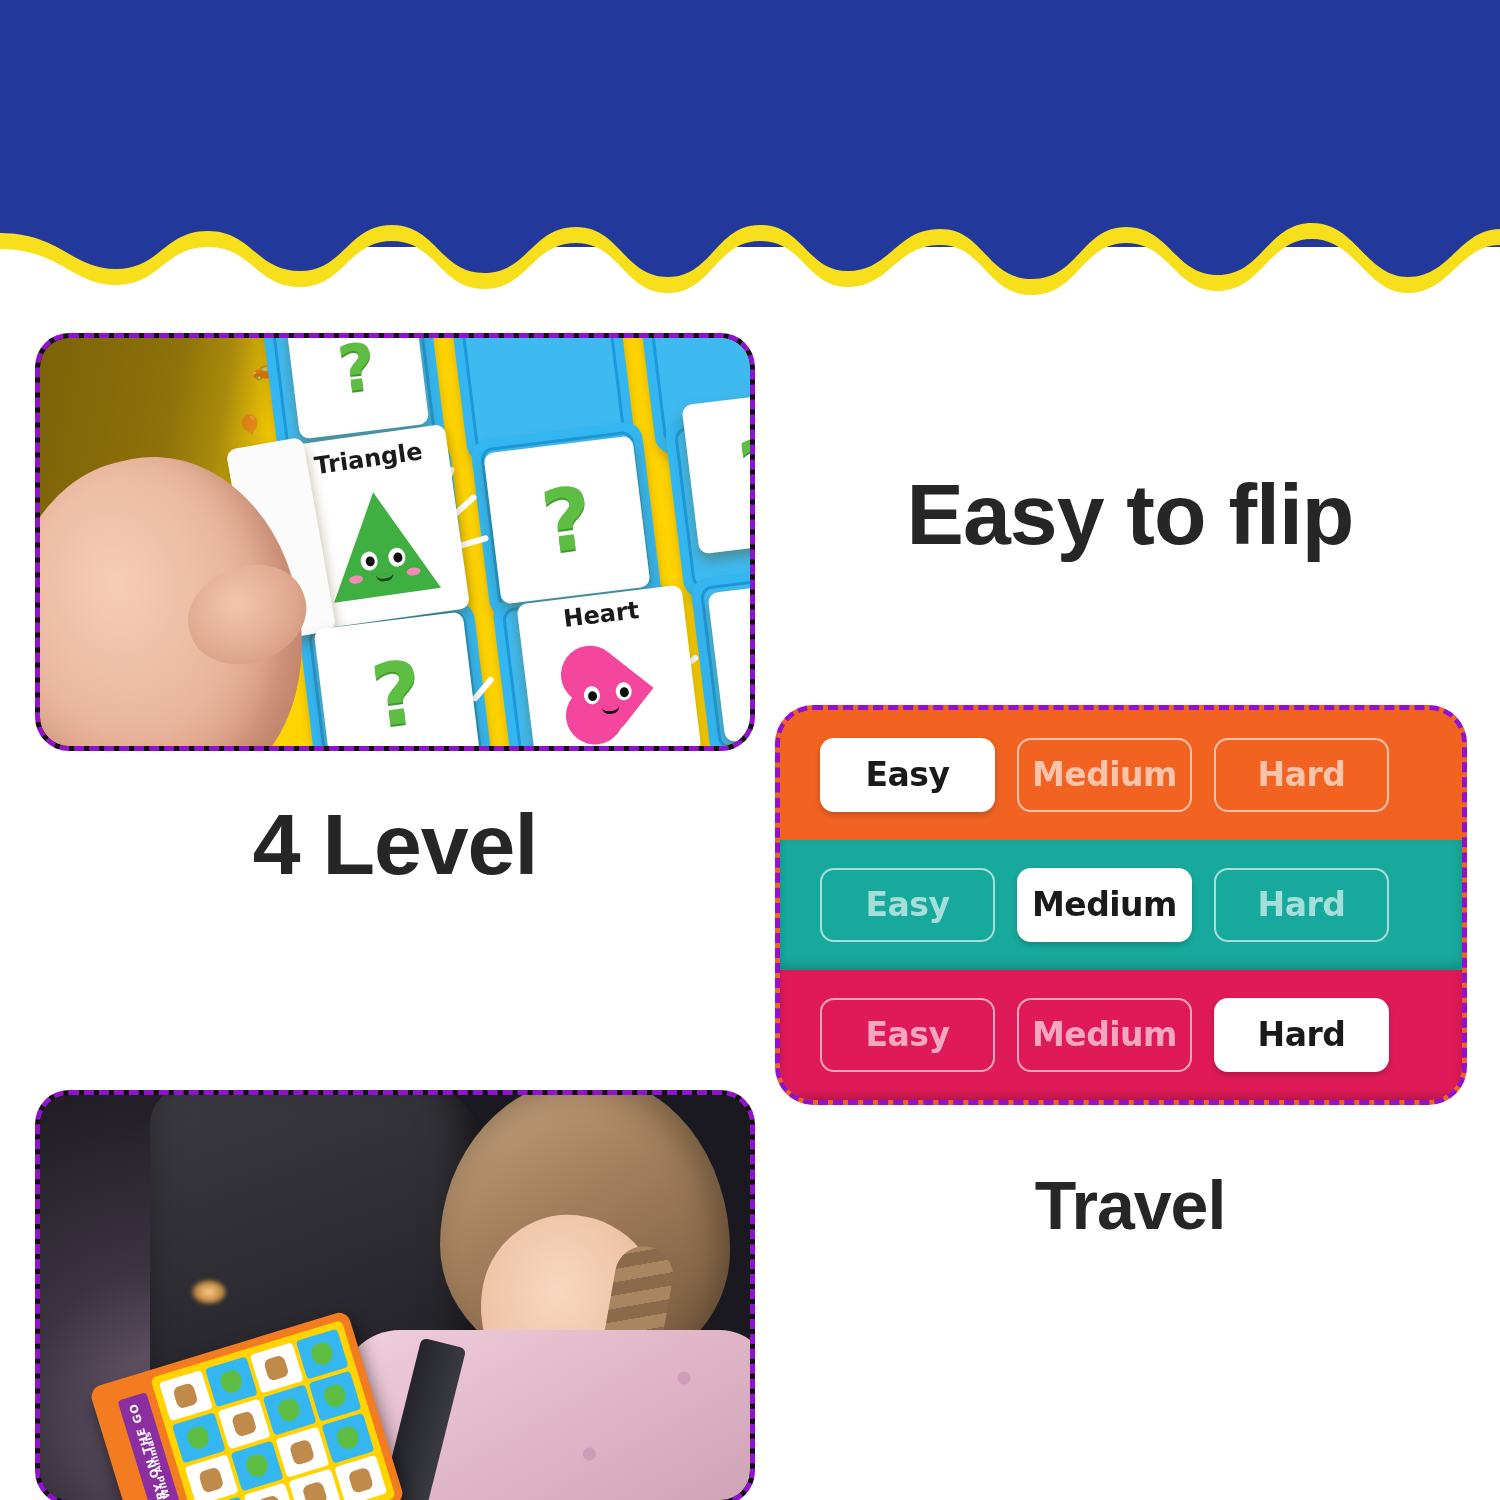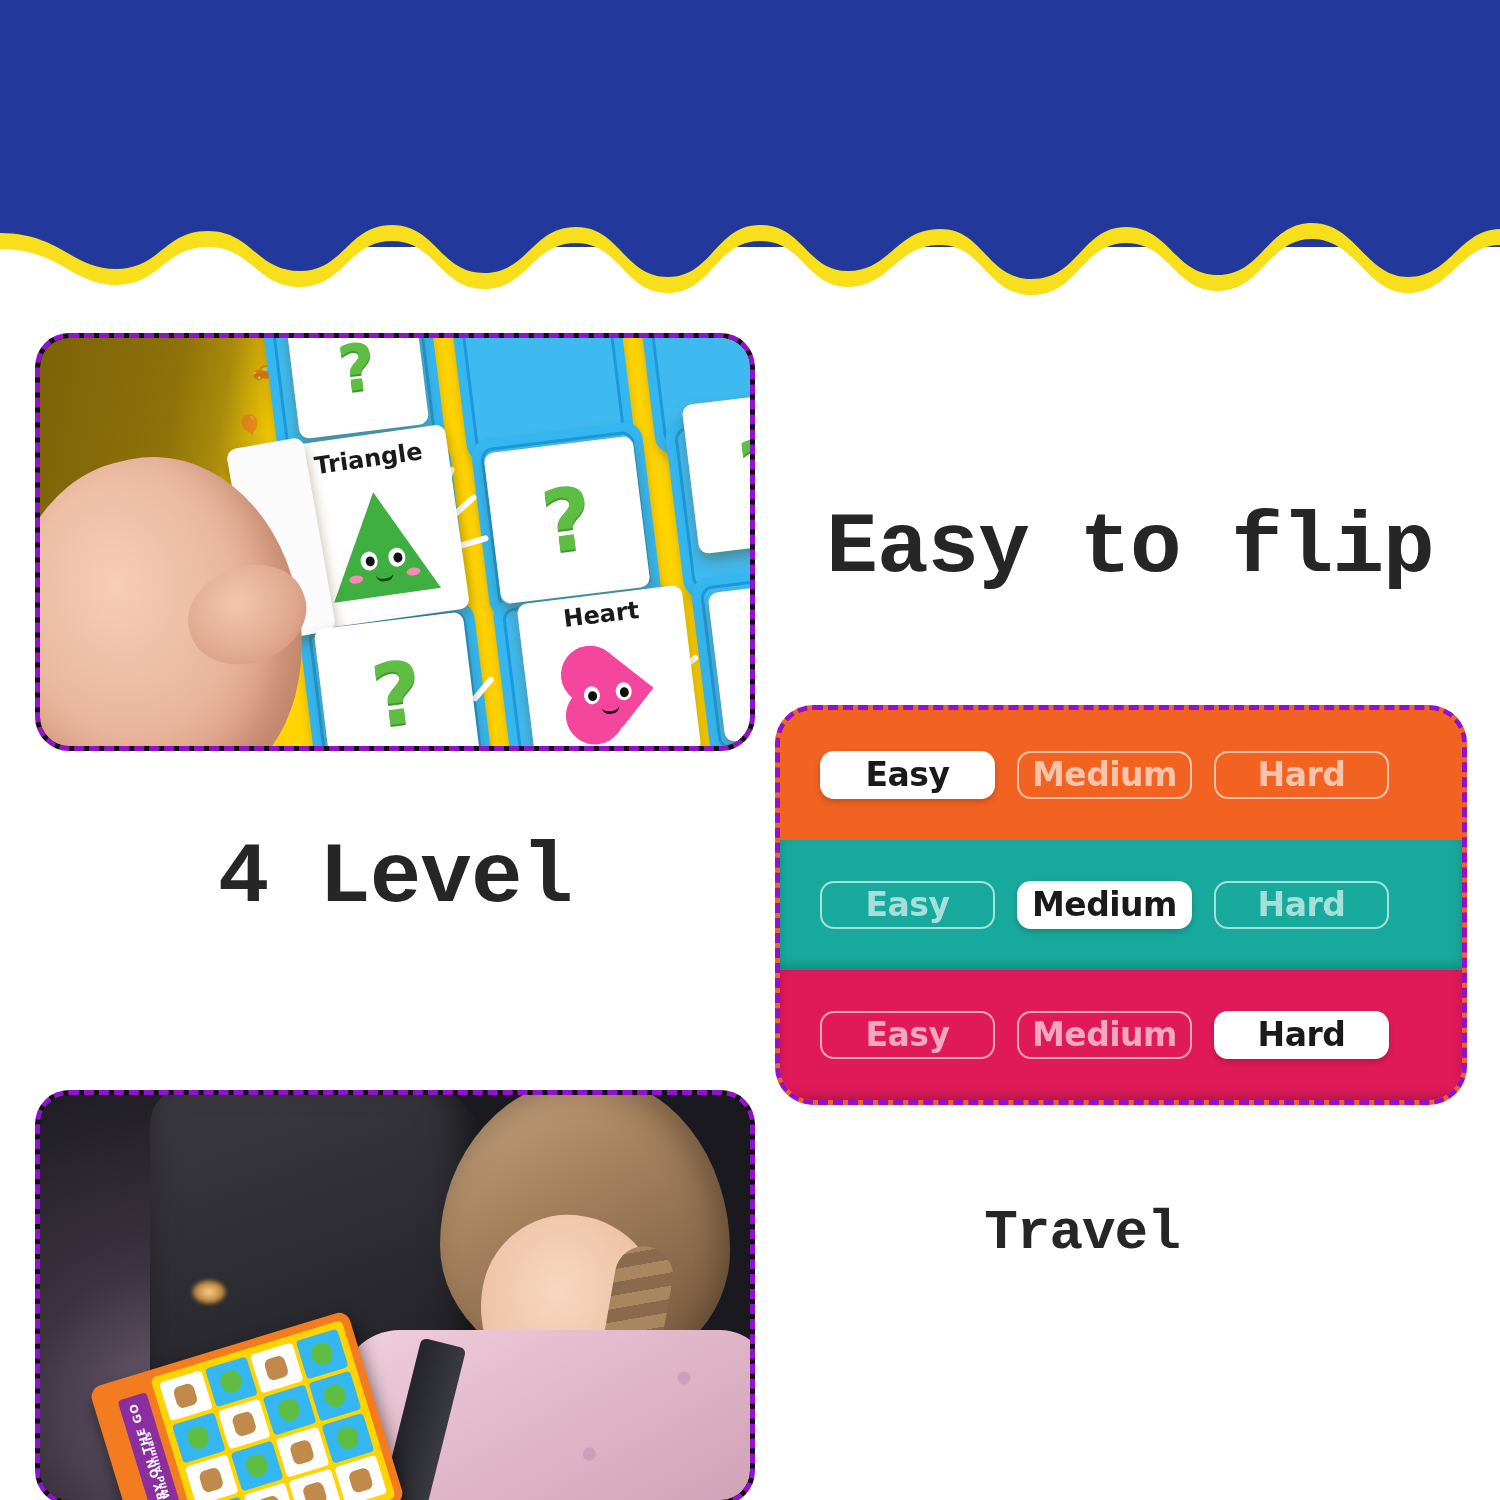"Easy to flip" .headline { font-family: Liberation Mono, monospace -> Liberation Sans, sans-serif; margin-top: 34px -> none }
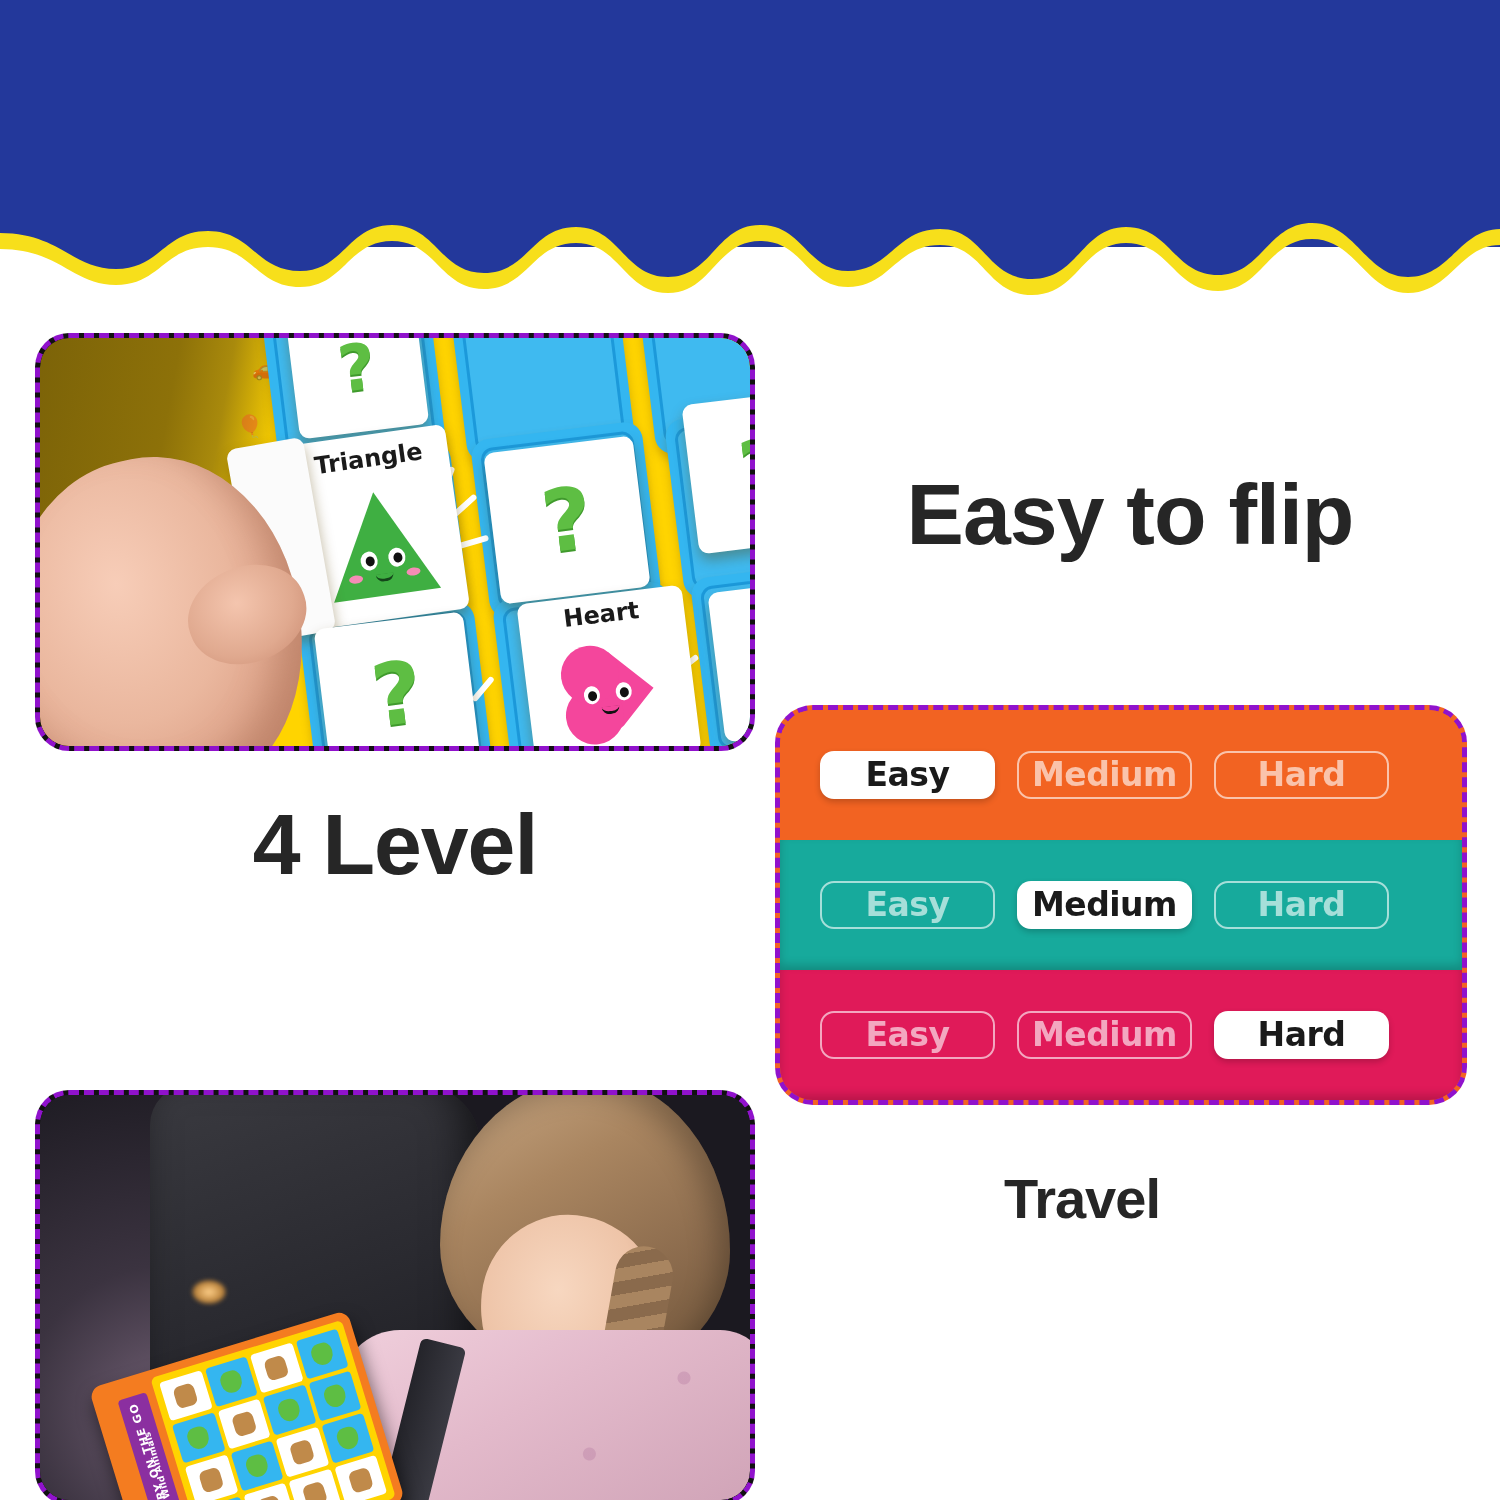"Easy" .seg { height: 48px -> 74px }
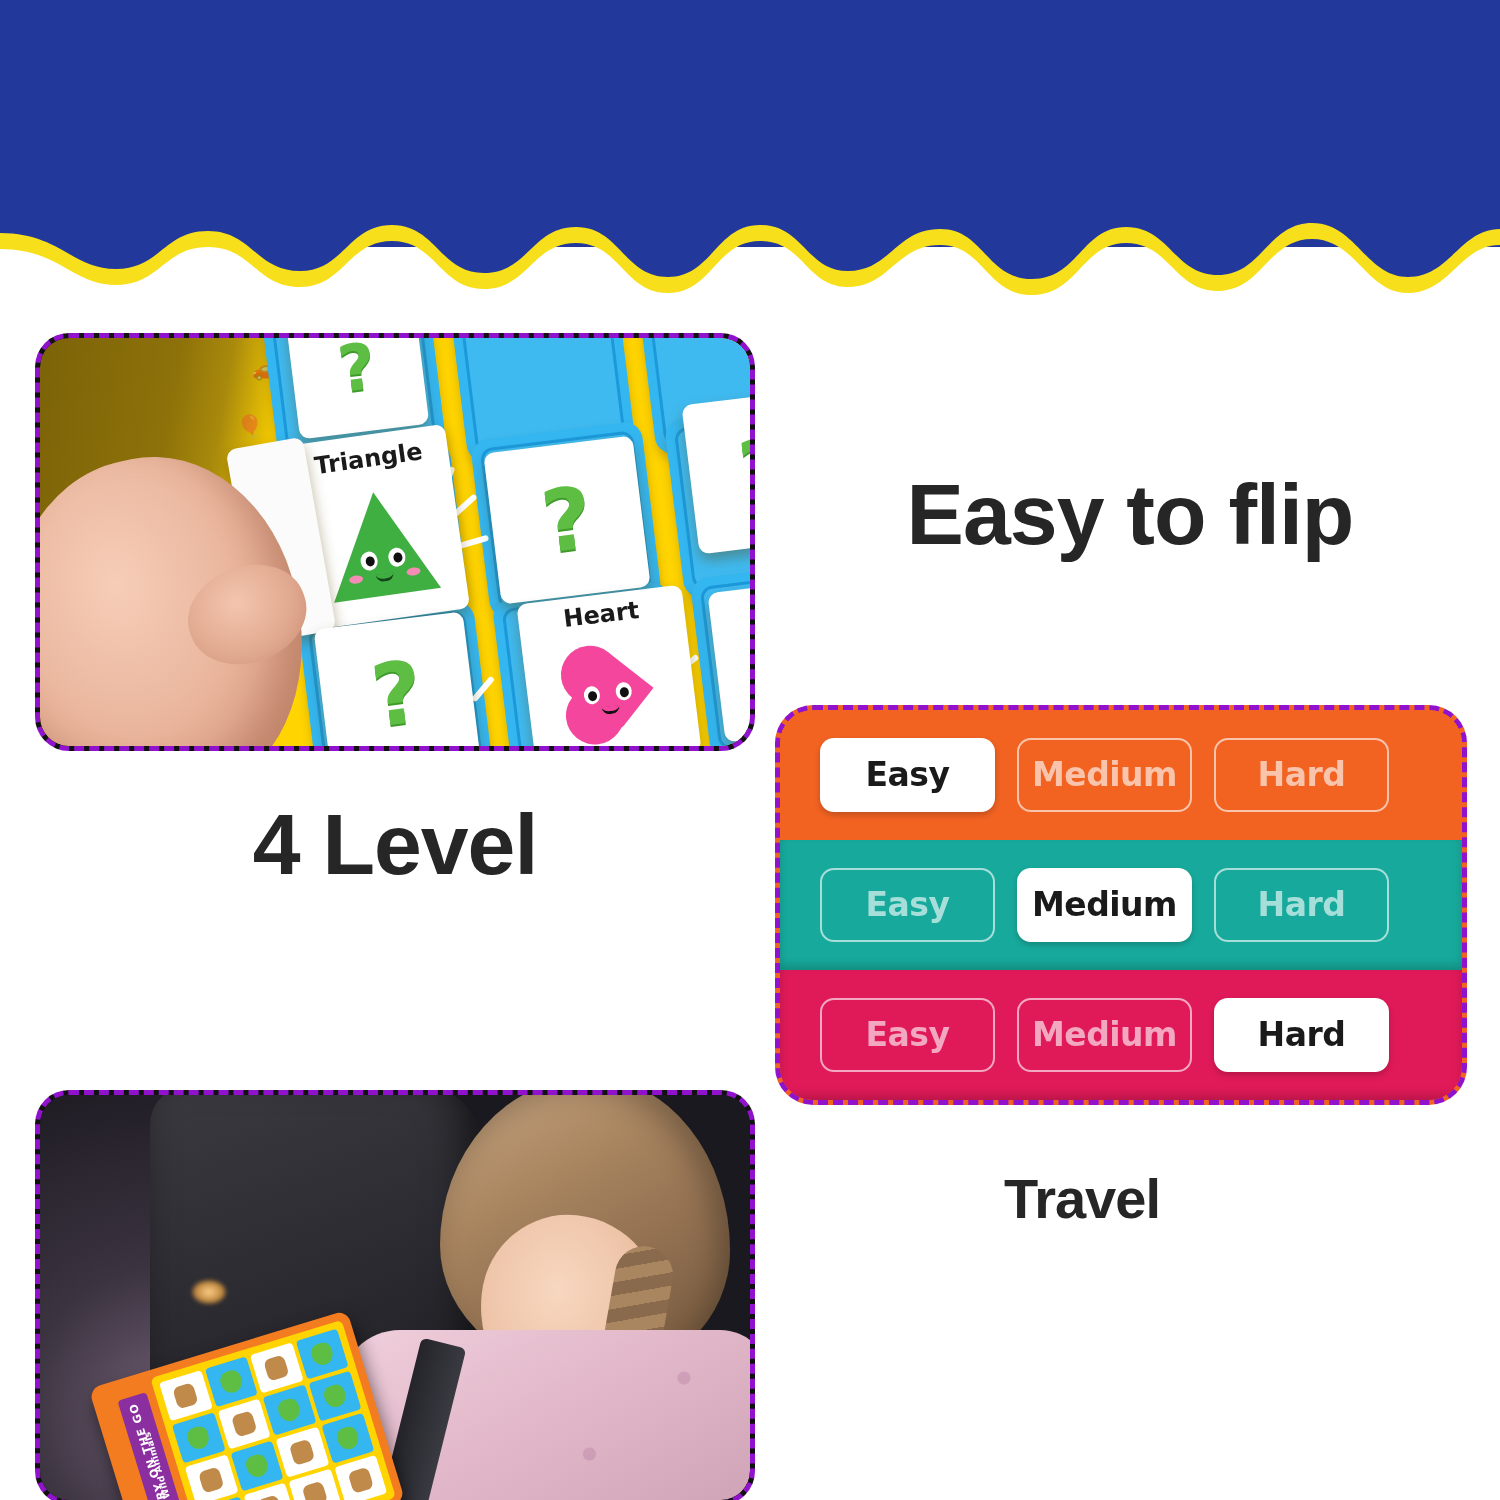"Travel" #hl-travel { font-size: 56px -> 68px; left: 742px -> 790px }
